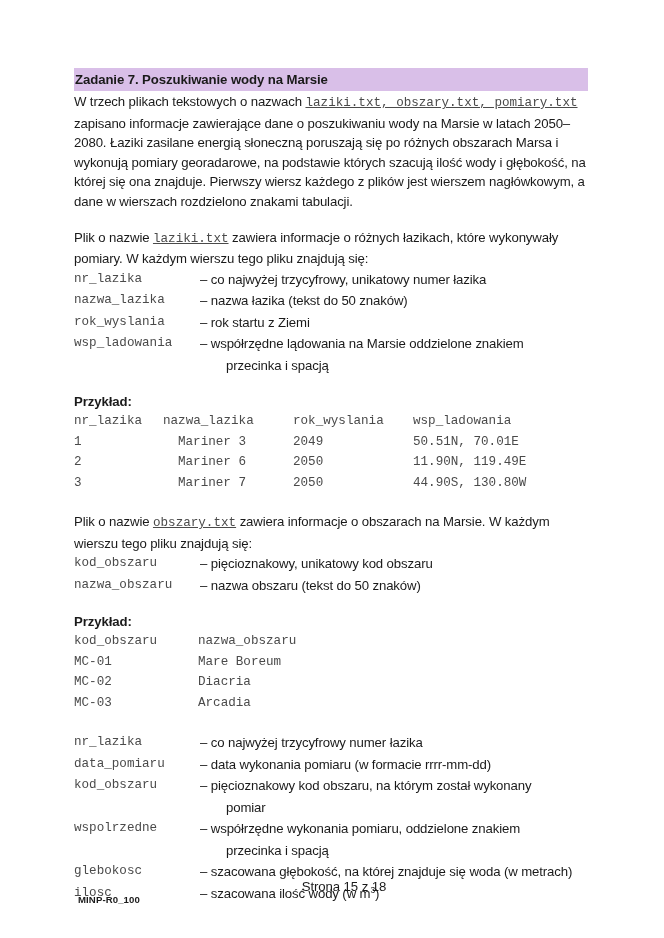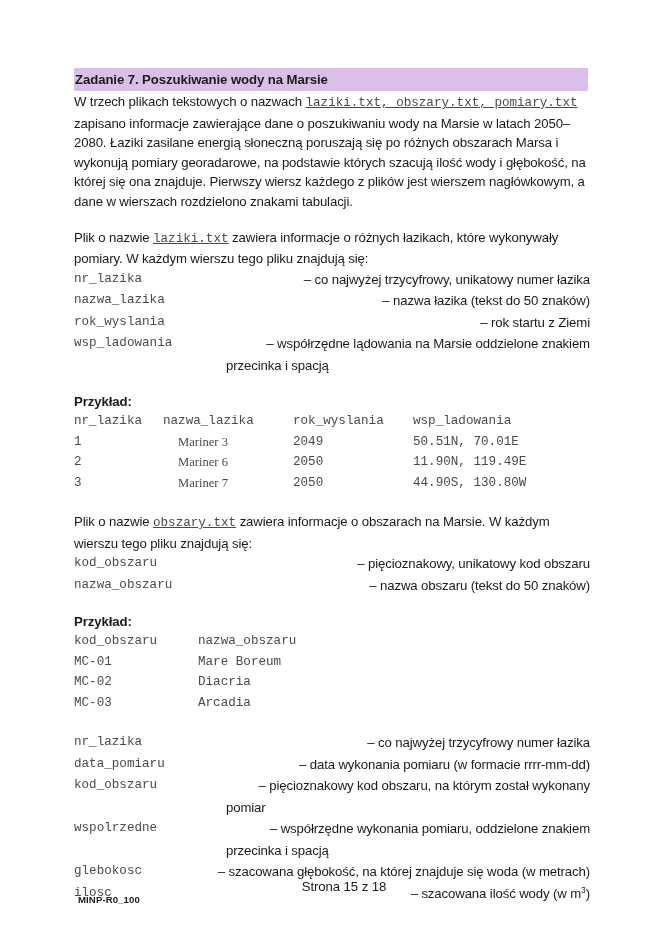"– co najwyżej trzycyfrowy, unikatowy" .defdesc { text-align: right -> none }
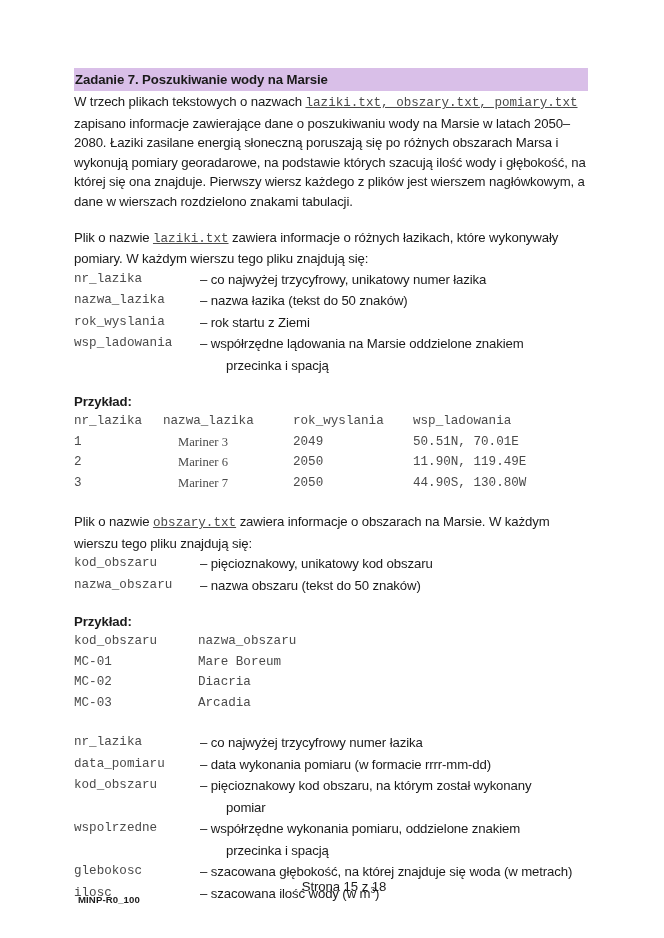"Mariner 3" .tbl-laziki tr.datarow td:nth-child(2) { font-family: Liberation Serif, serif -> none }
